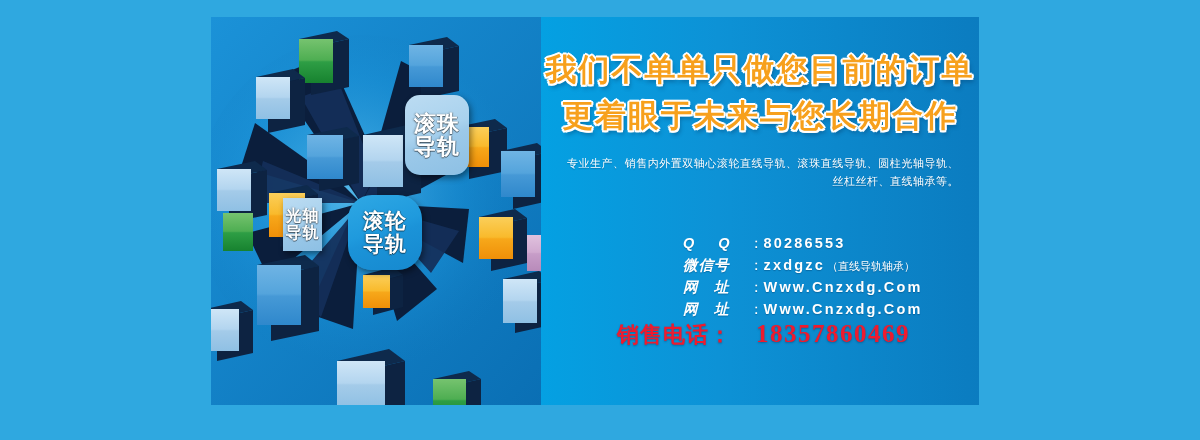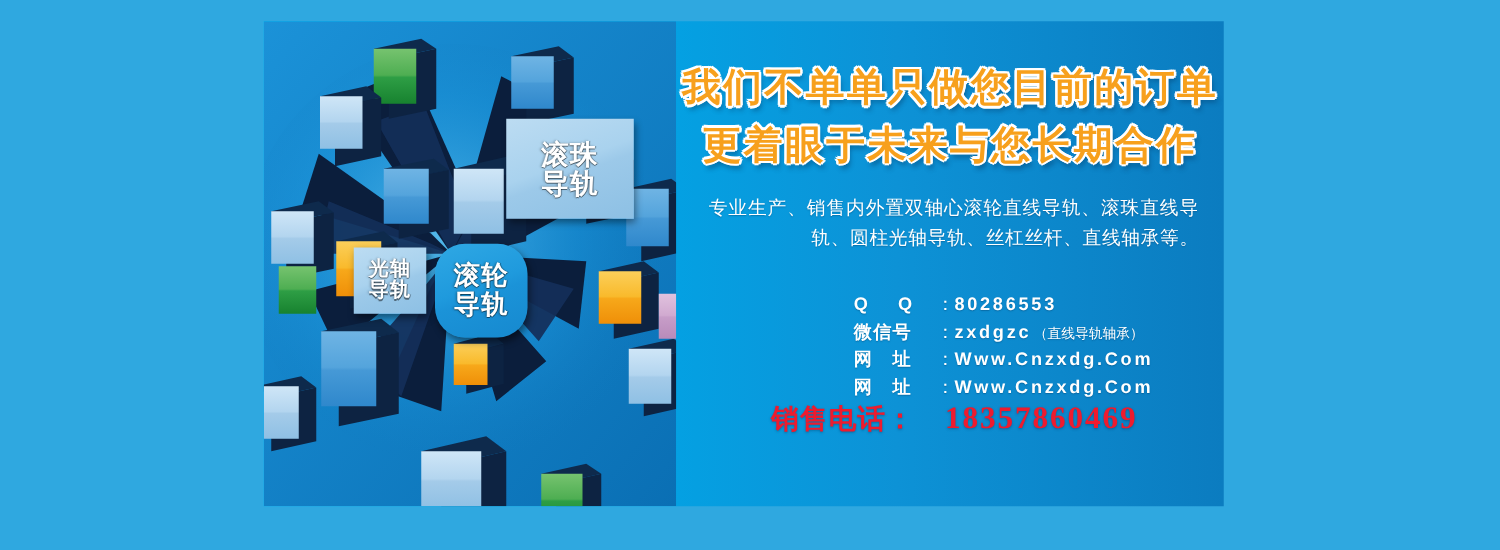"滚珠" #chip-gunzhu { border-radius: none -> 15px; width: 102px -> 64px }
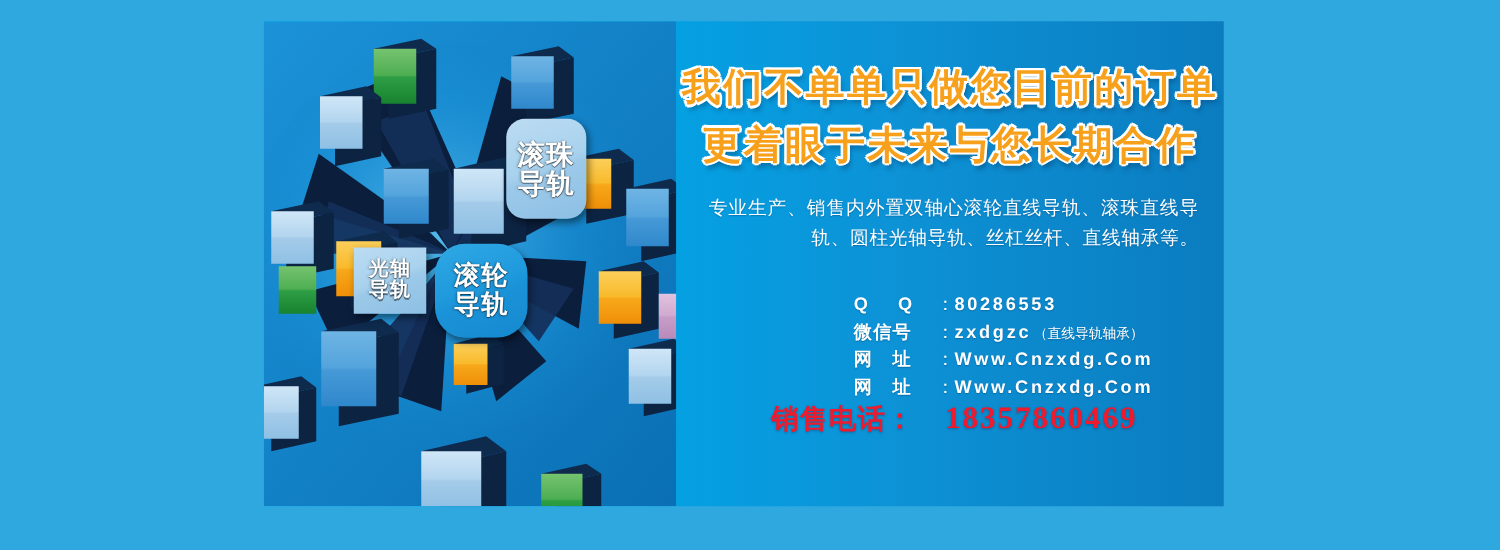"专业生产、销售内外置双轴心滚轮直线导轨、滚珠直线导轨、圆柱光轴导轨、丝杠丝杆、直" #desc { font-size: 15px -> 11px }
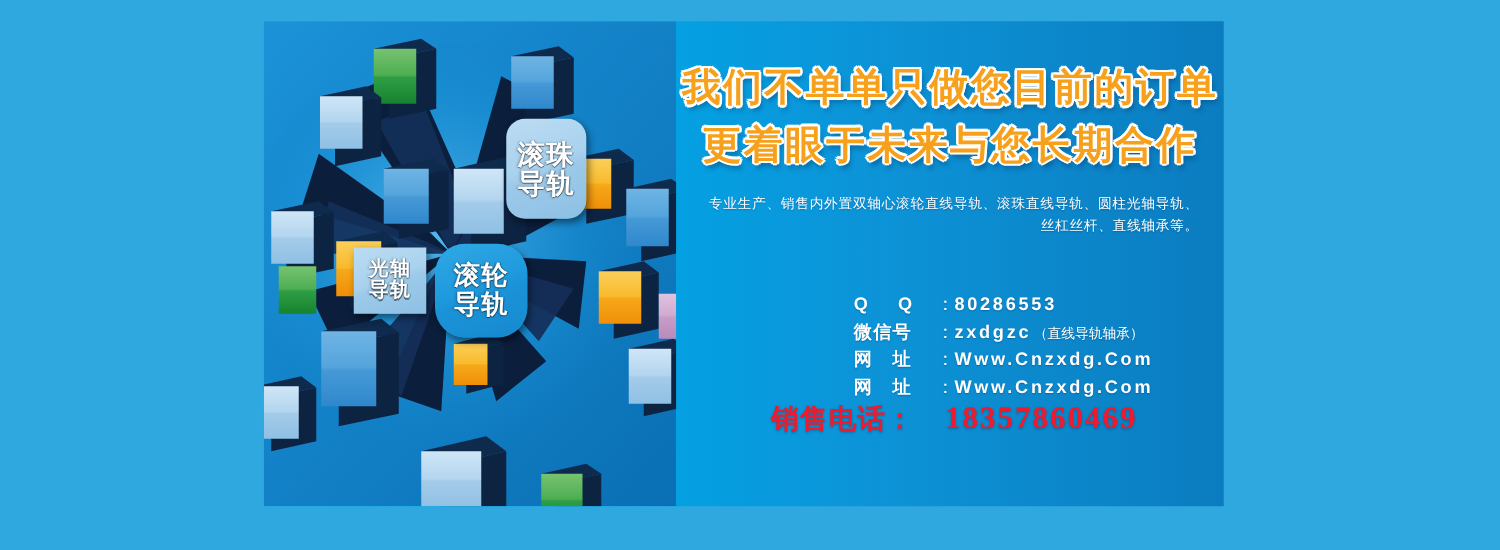"光轴" #chip-guangzhou { width: 58px -> 39px }
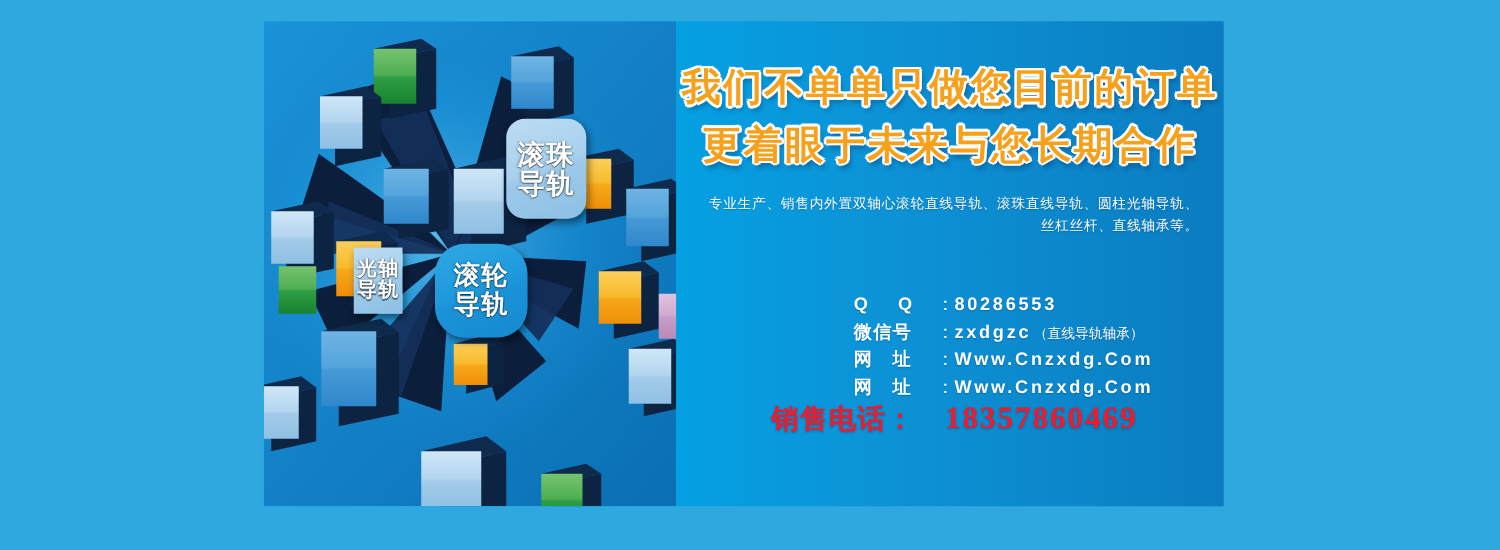"Q Q" .clabel { font-style: none -> italic }
